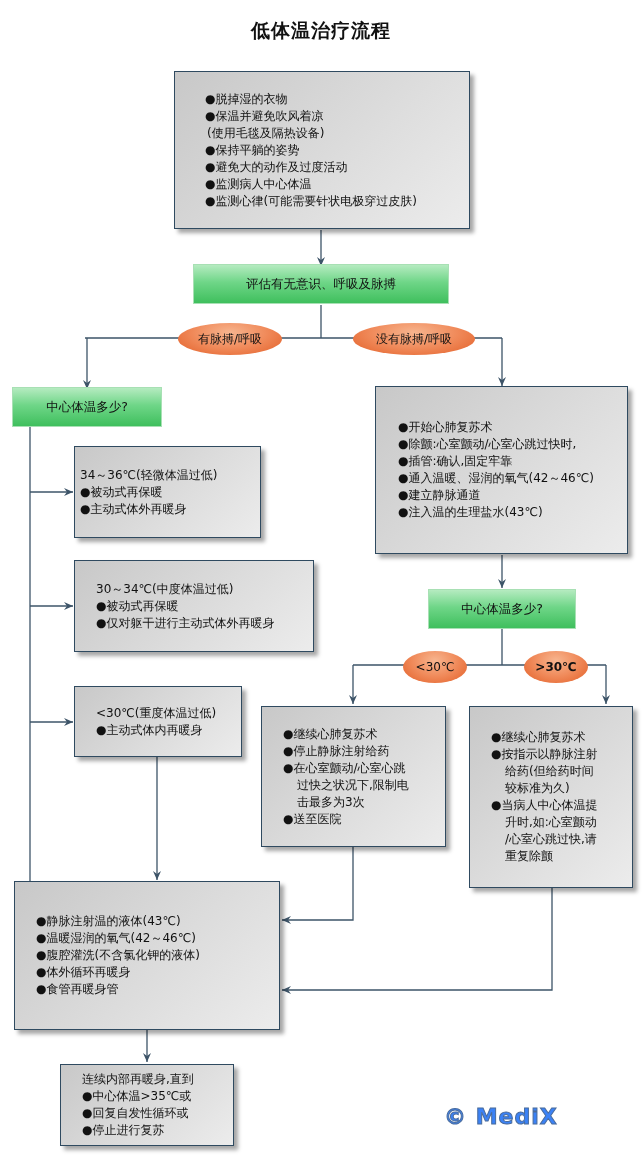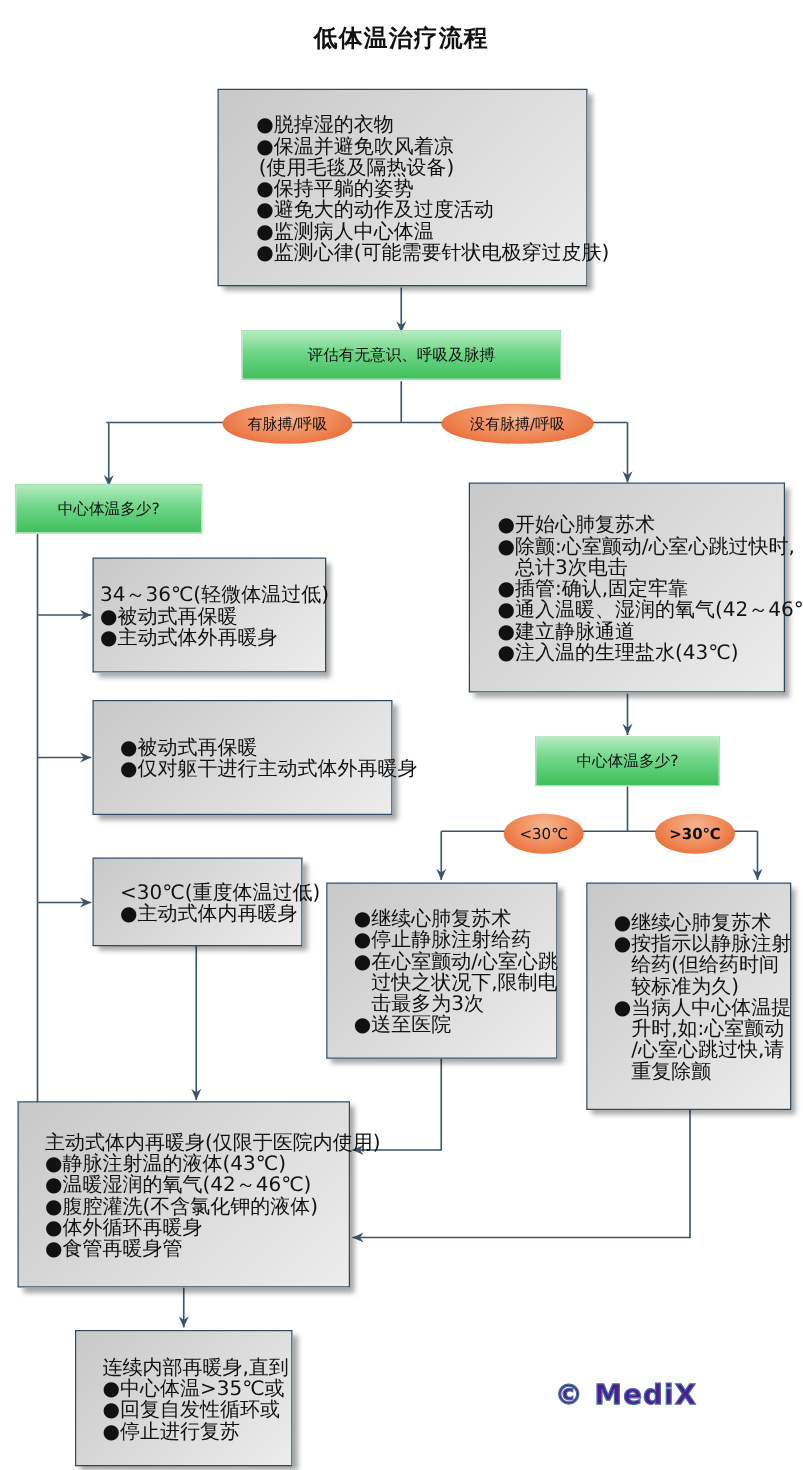"●脱掉湿的衣物" .box { font-size: 16px -> 12px }
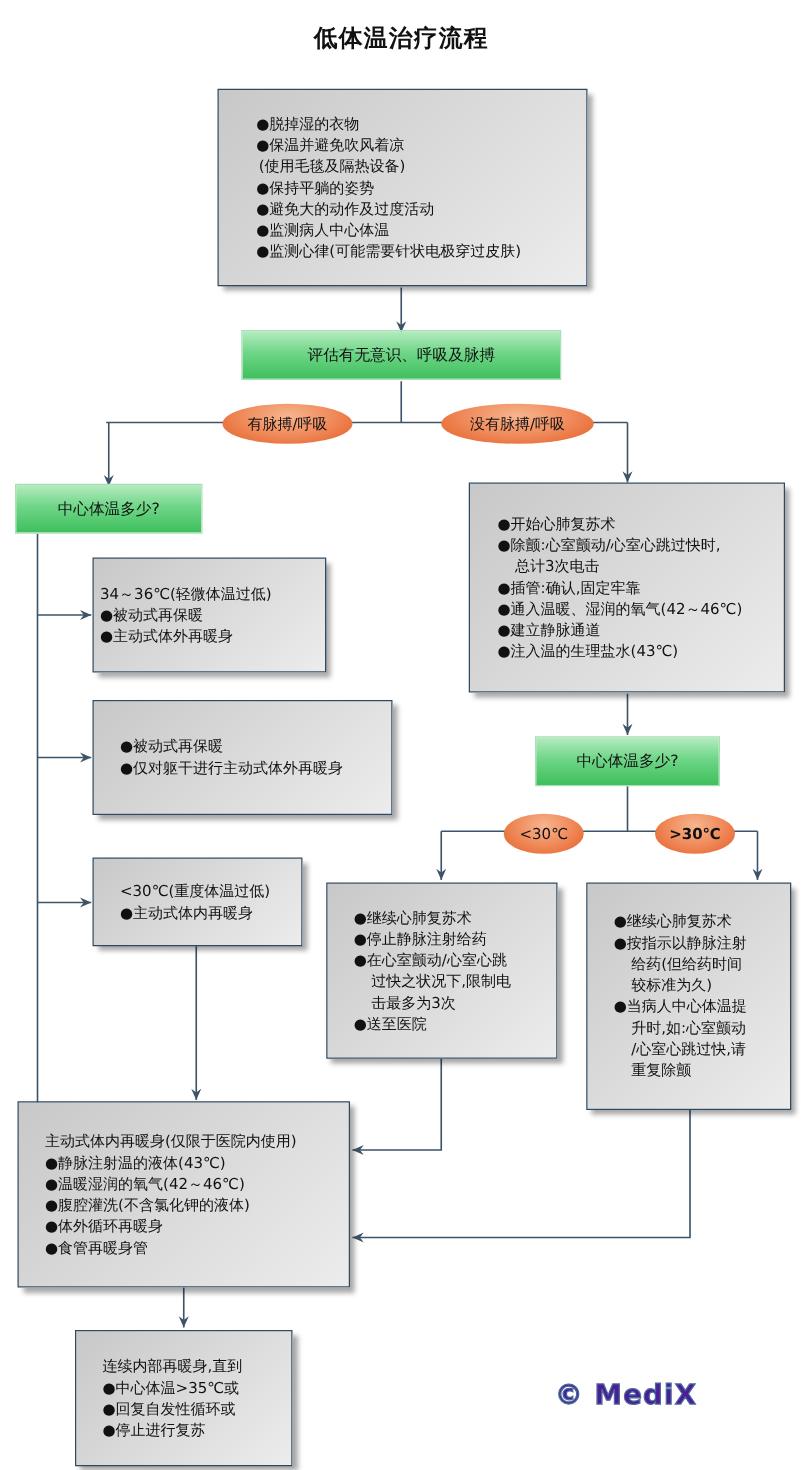"总计3次电击" div.line { html: <div>总计3次电击</div> -> none }
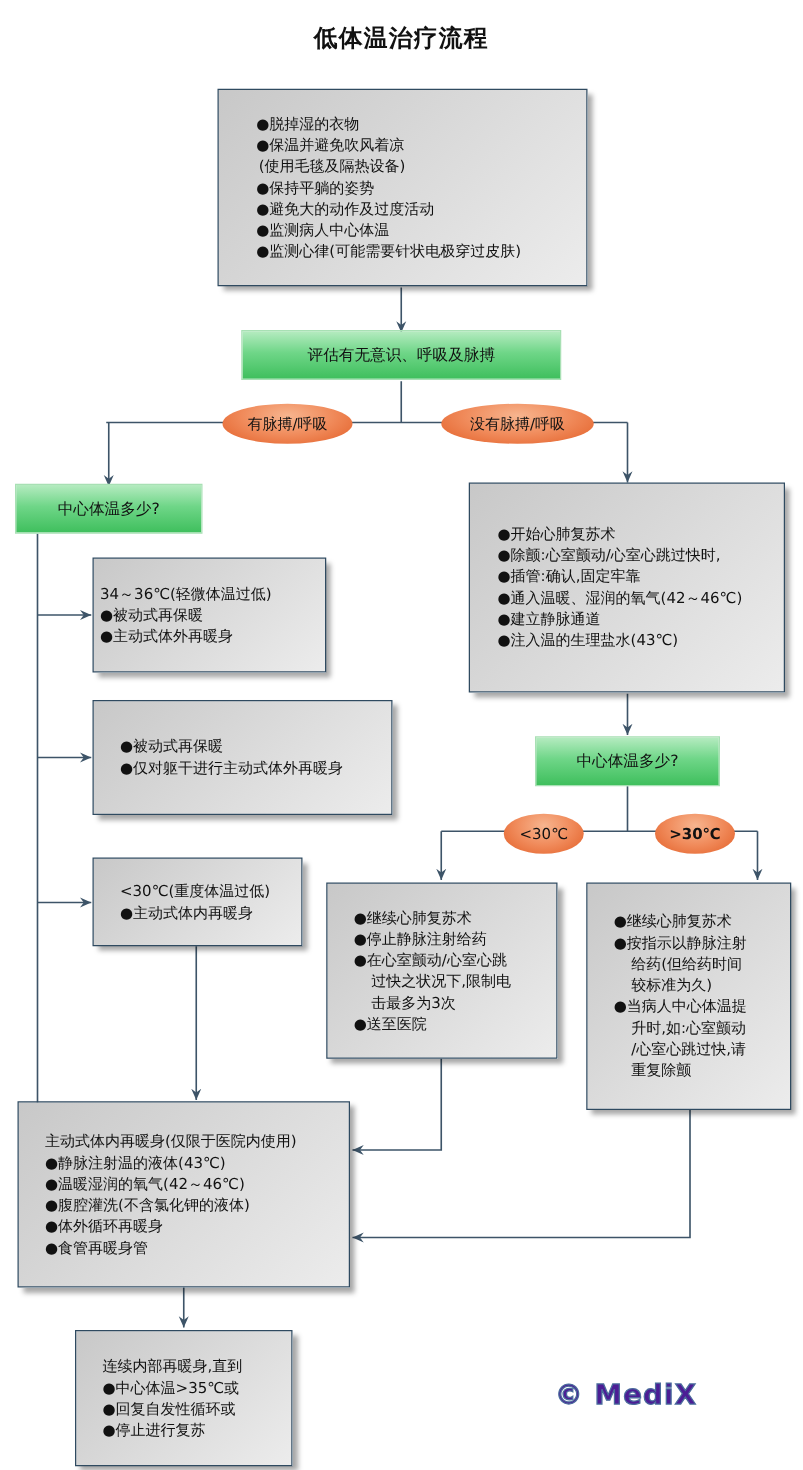"30～34℃(中度体温过低)" div.line { html: none -> <div>30～34℃(中度体温过低)</div> }
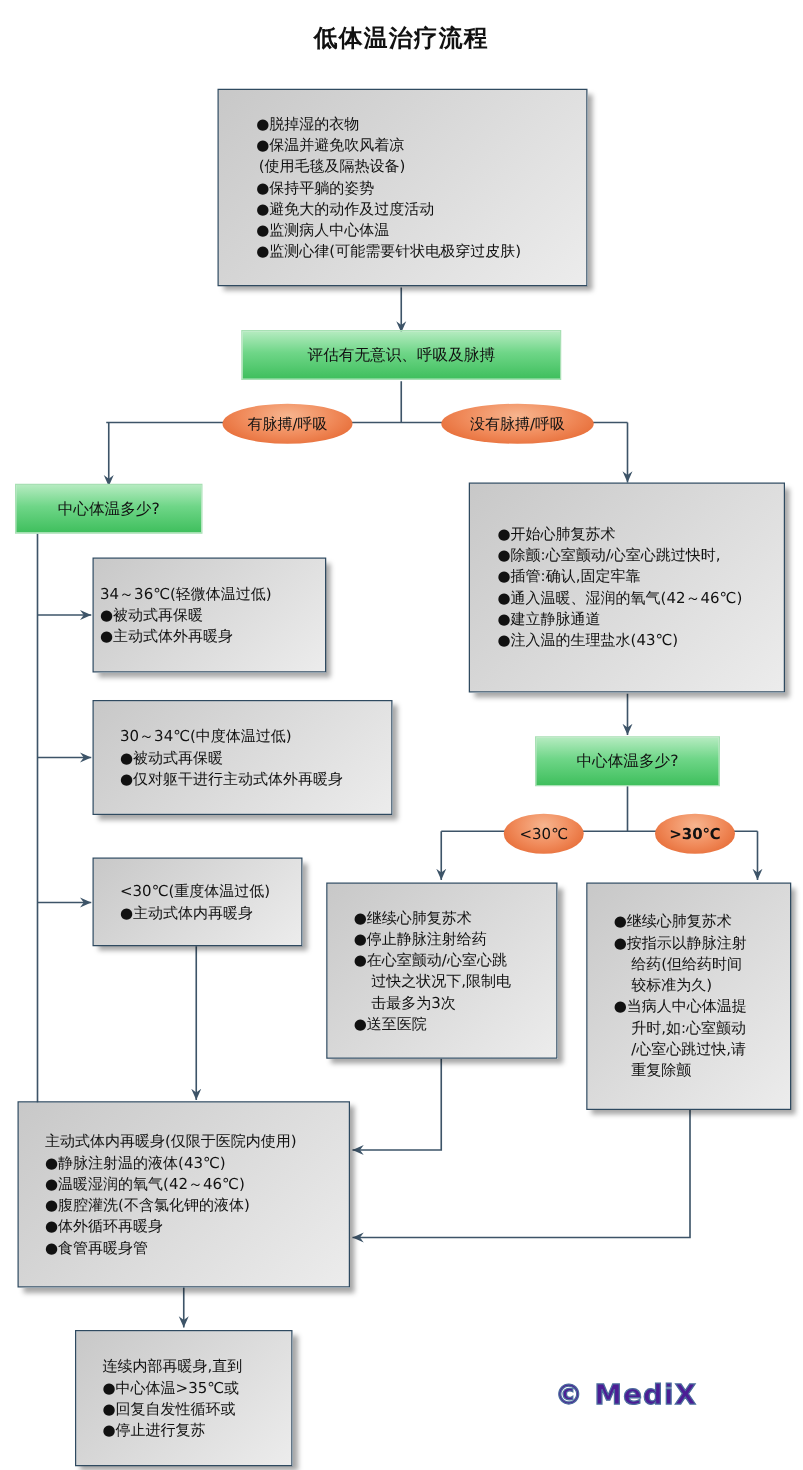"主动式体内再暖身(仅限于医院内使用)" div.line { html: <div>主动式体内再暖身(仅限于医院内使用)</div> -> none }
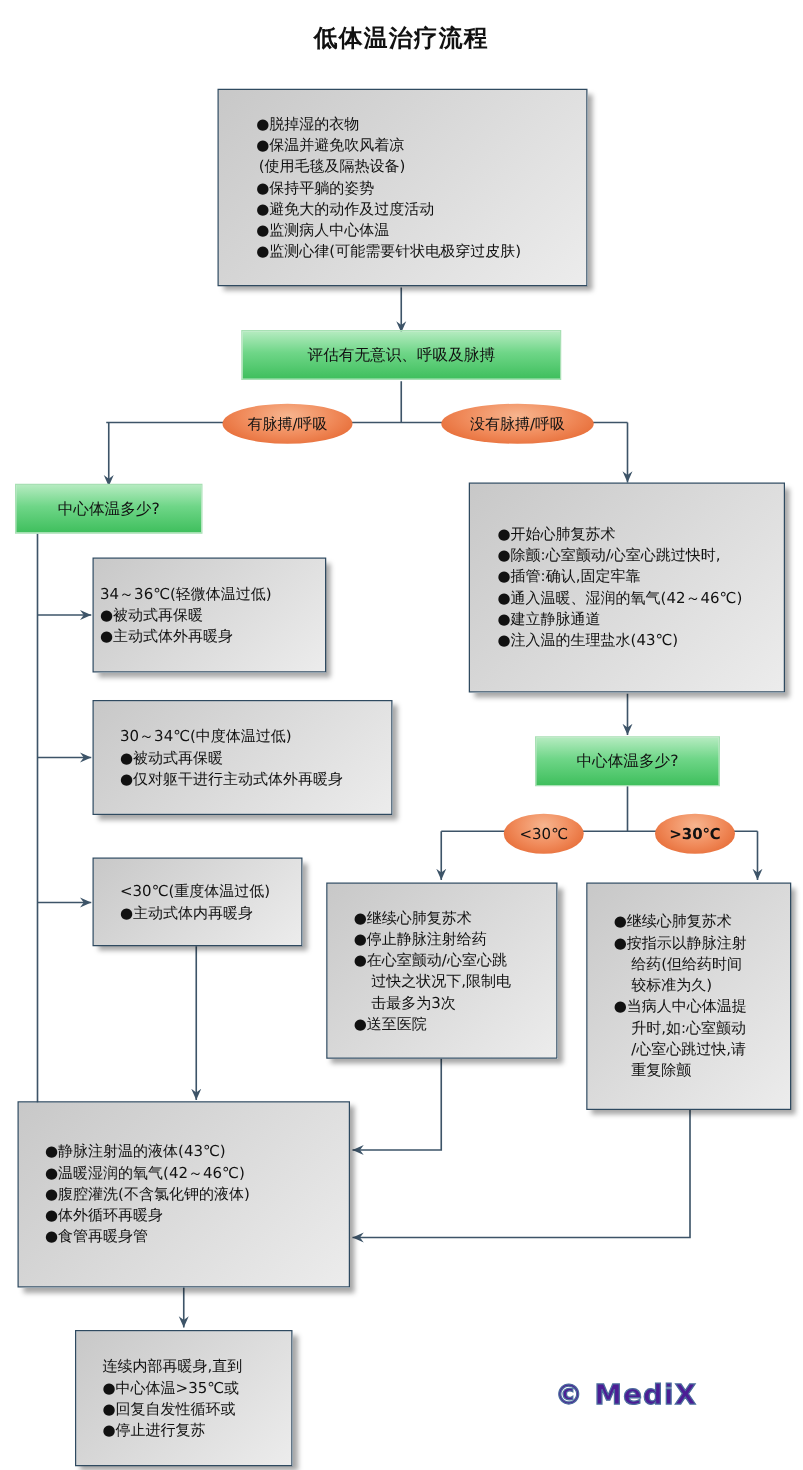"连续内部再暖身,直到" div.box { height: 109px -> 82px }
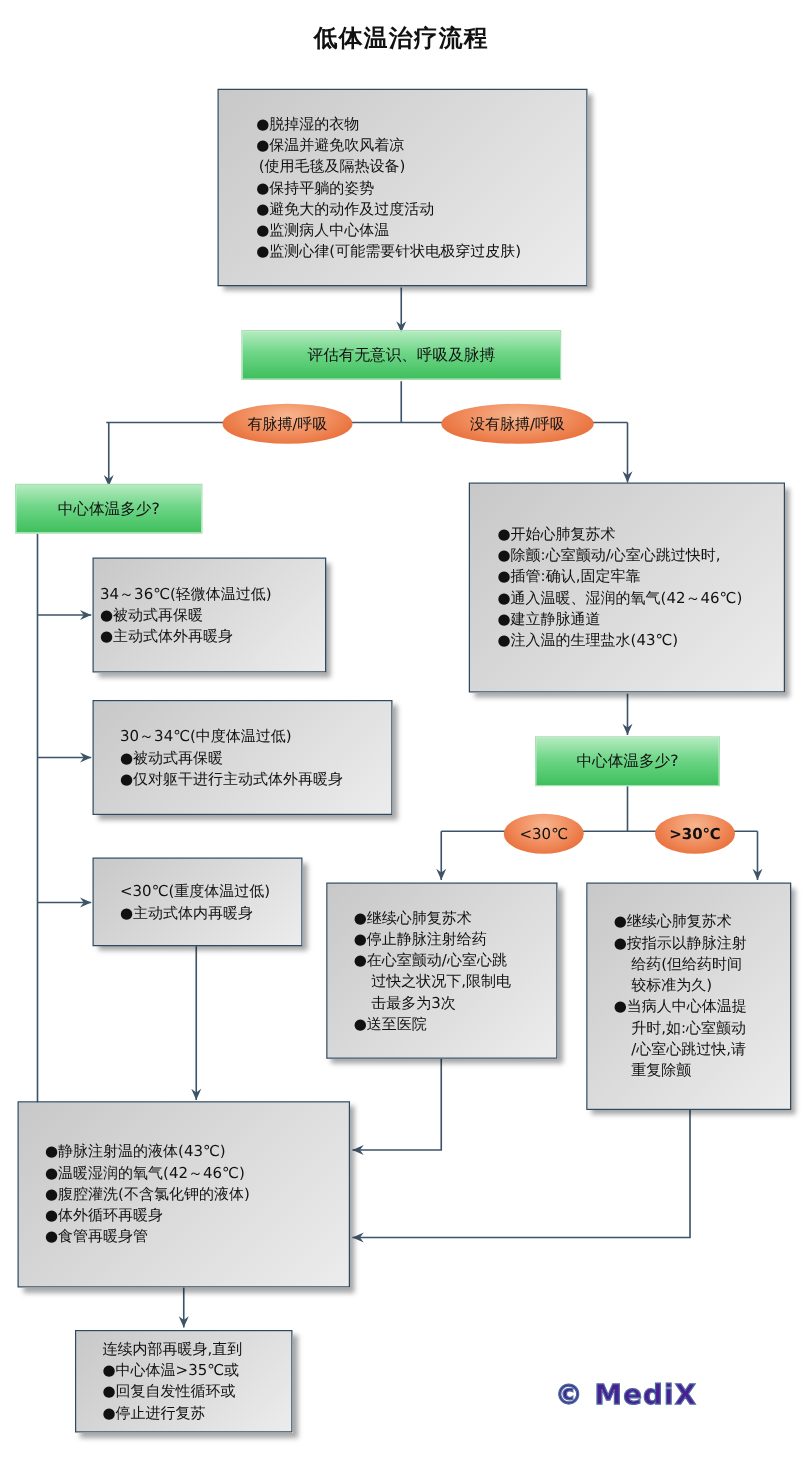"© MediX" .logo { color: #4c1d95 -> #3b82f6 }
